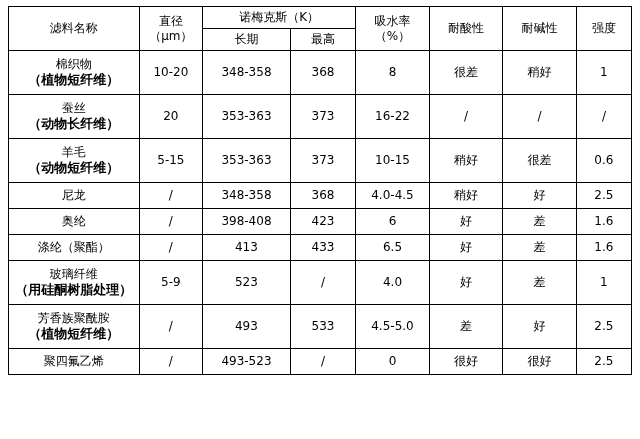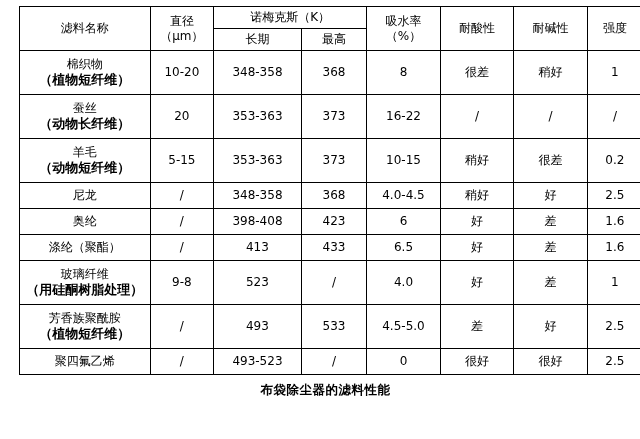"滤料名称" .sheet { padding: 6px 8px 0 19px -> 6px 8px 0 8px }
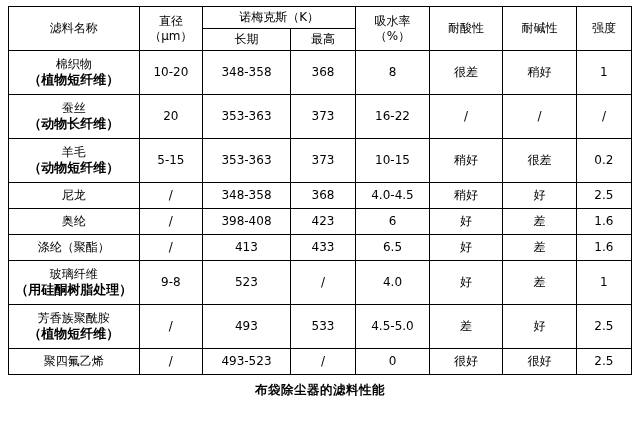"0.2" td { text: 0.2 -> 0.6 }
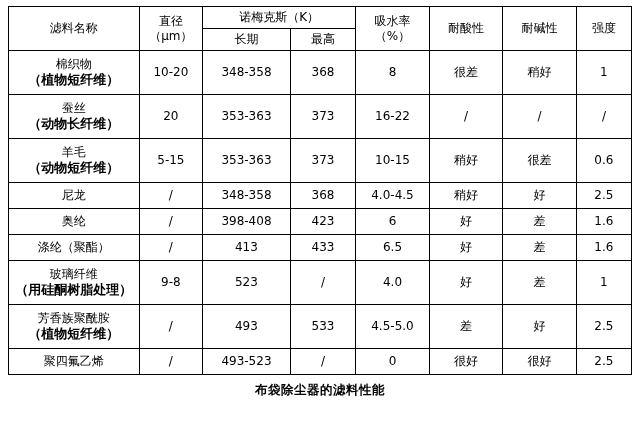"9-8" td { text: 9-8 -> 5-9 }
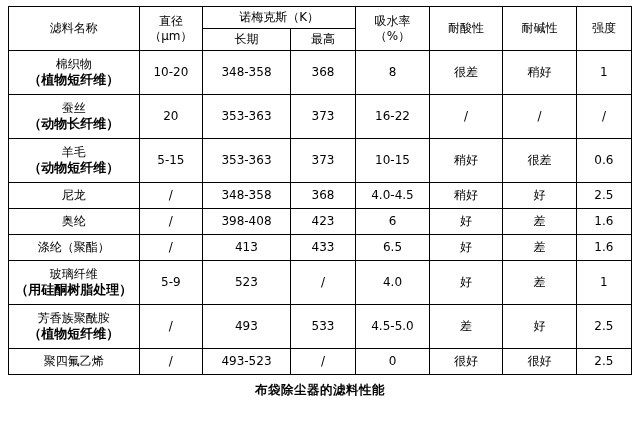"布袋除尘器的滤料性能" div.caption { html: <div>布袋除尘器的滤料性能</div> -> none }
